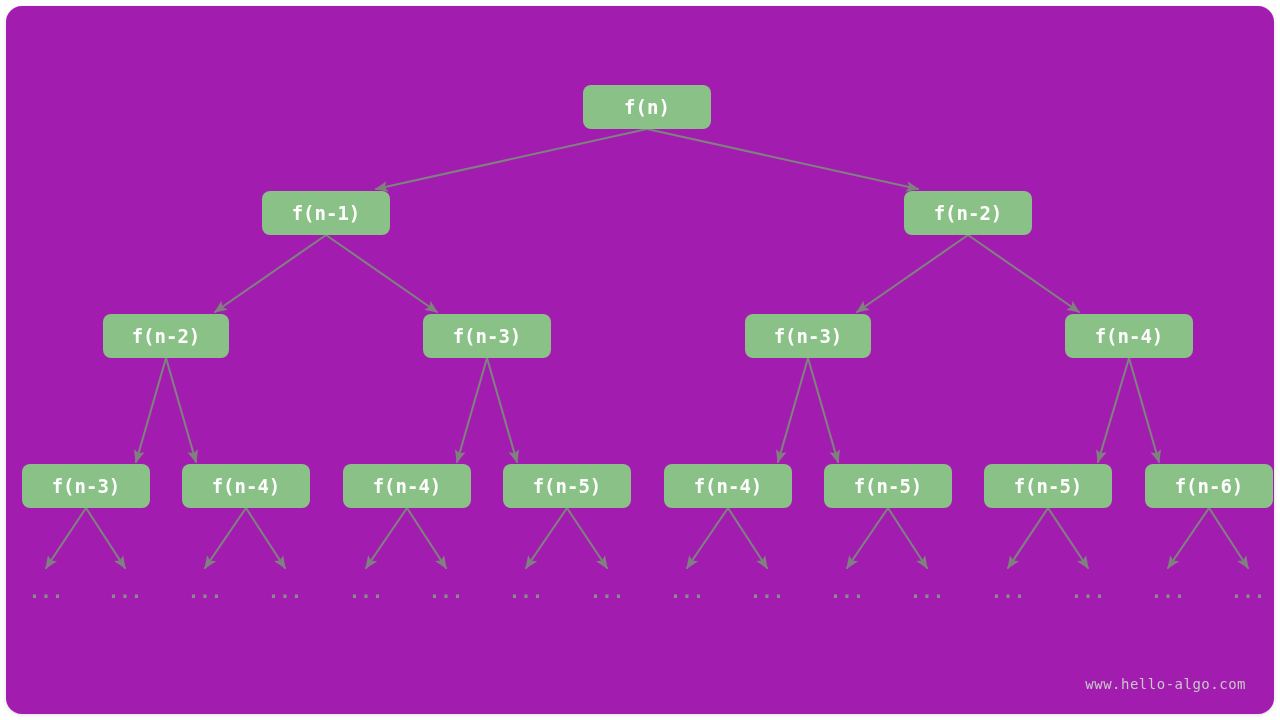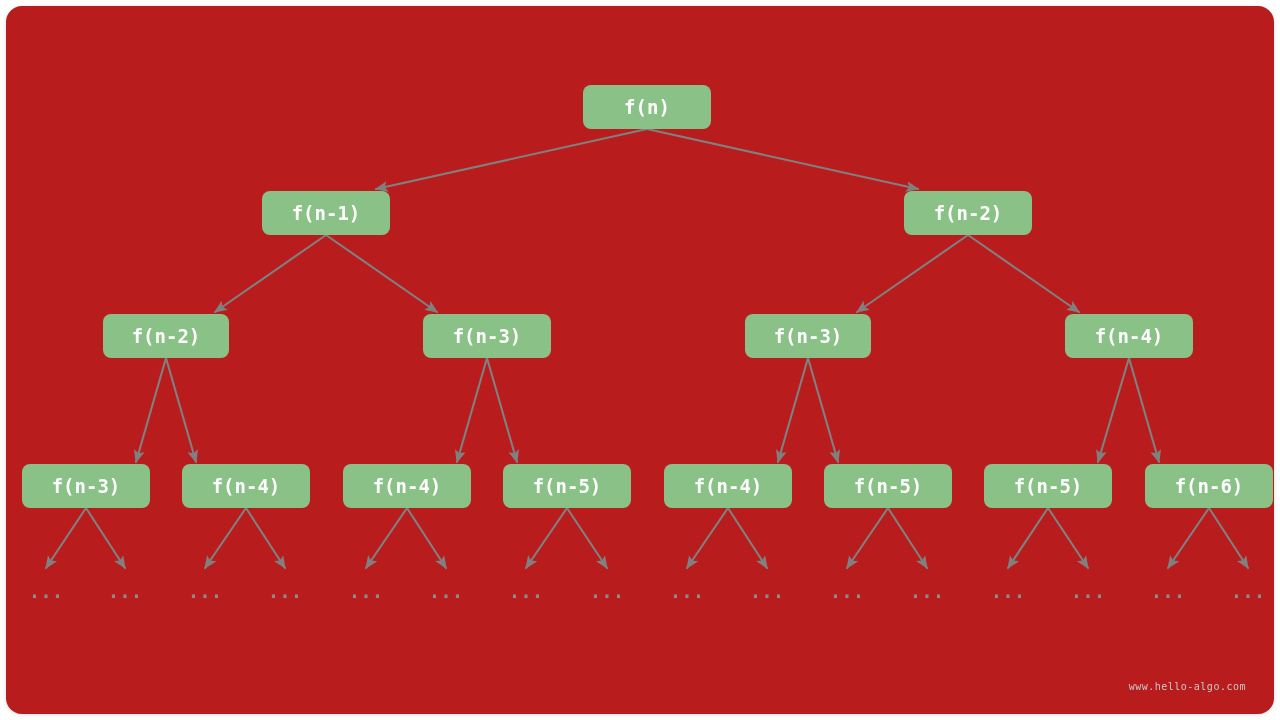"f(n)" #card { background: #b91c1c -> #a21caf }
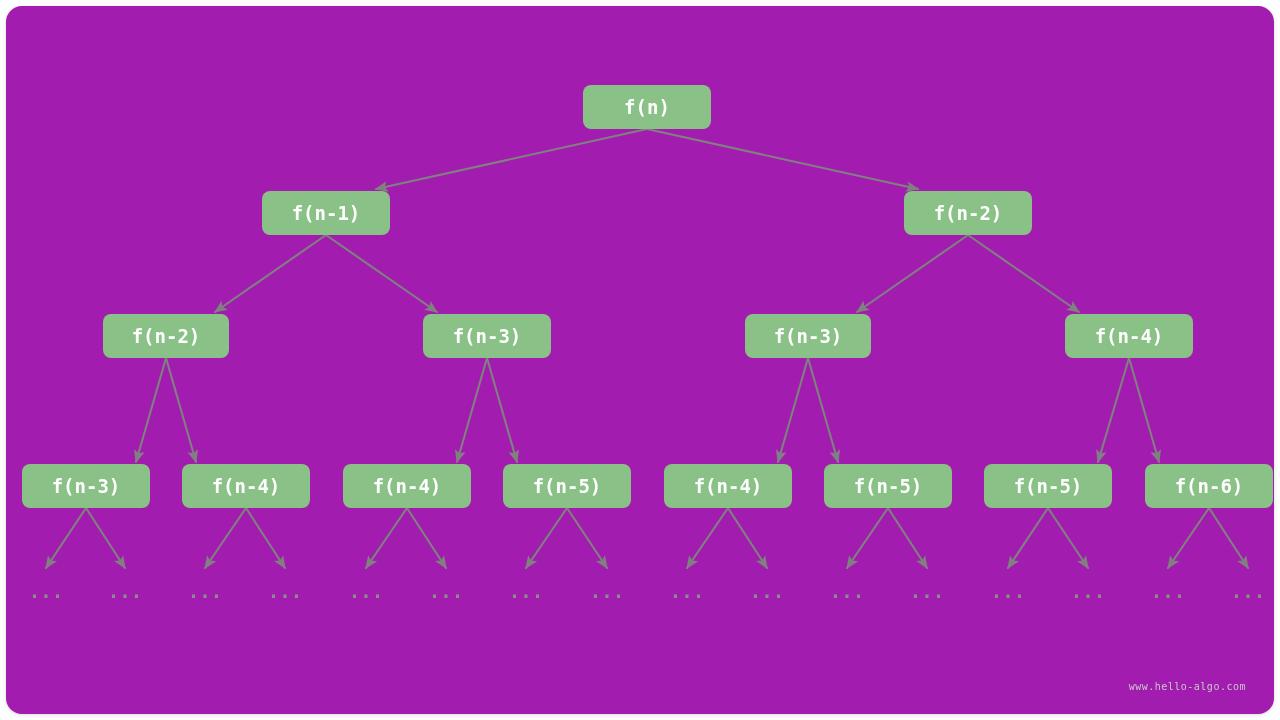"www.hello-algo.com" #watermark { font-size: 10px -> 14px }
